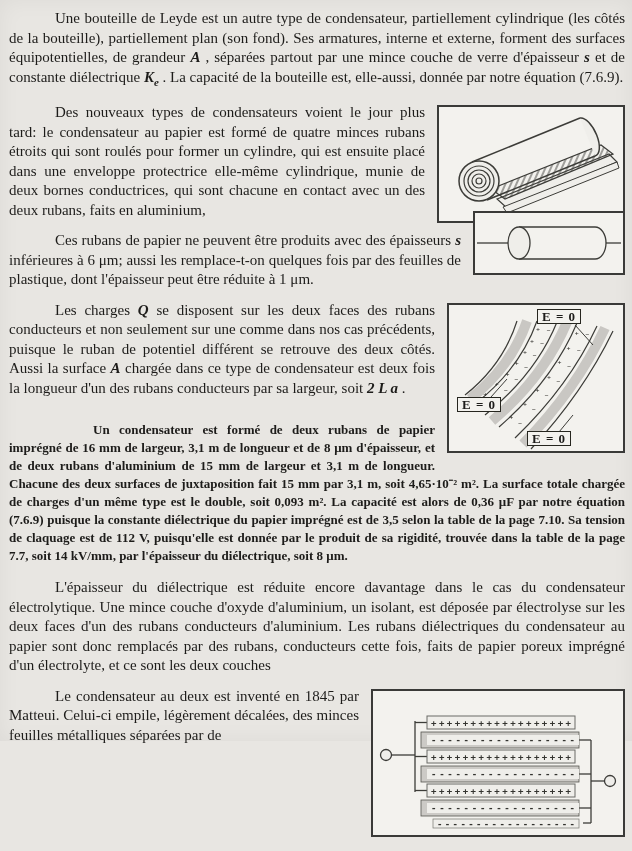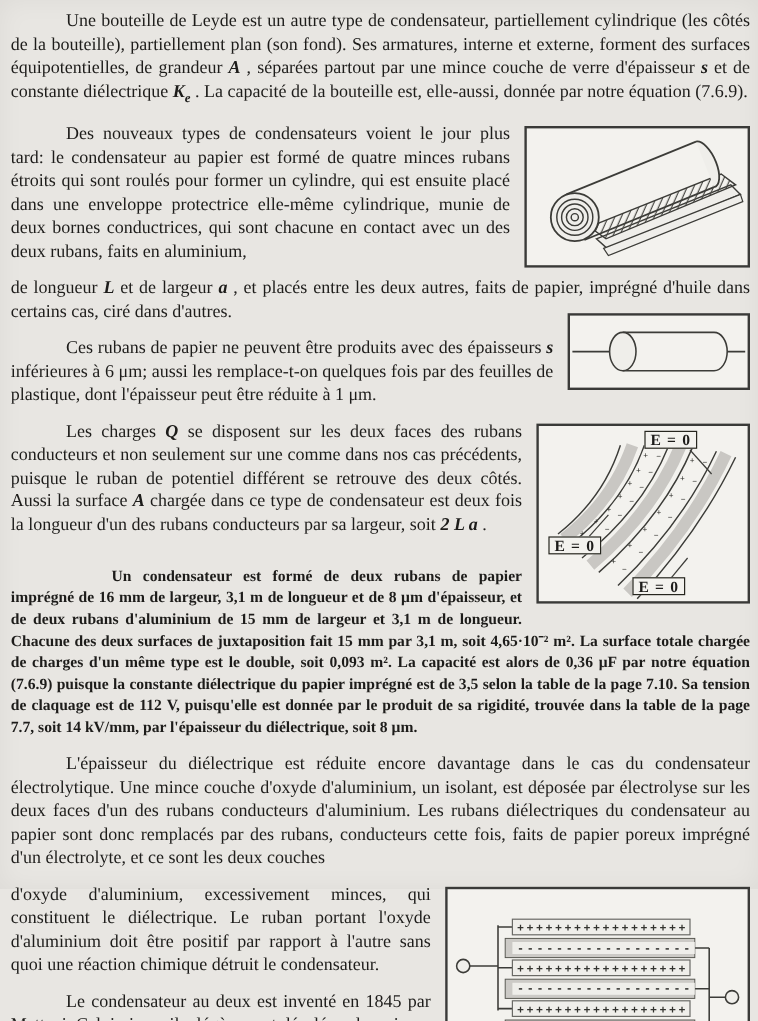"de longueur L et de" p.para { html: <p><span>de longueur </span><span>L</span><span> et de largeur </span><span>a</span><span> , et placés entre les deux autres, faits de papier, imprégné d'huile dans certains cas, ciré dans d'autres.</span></p> -> none }
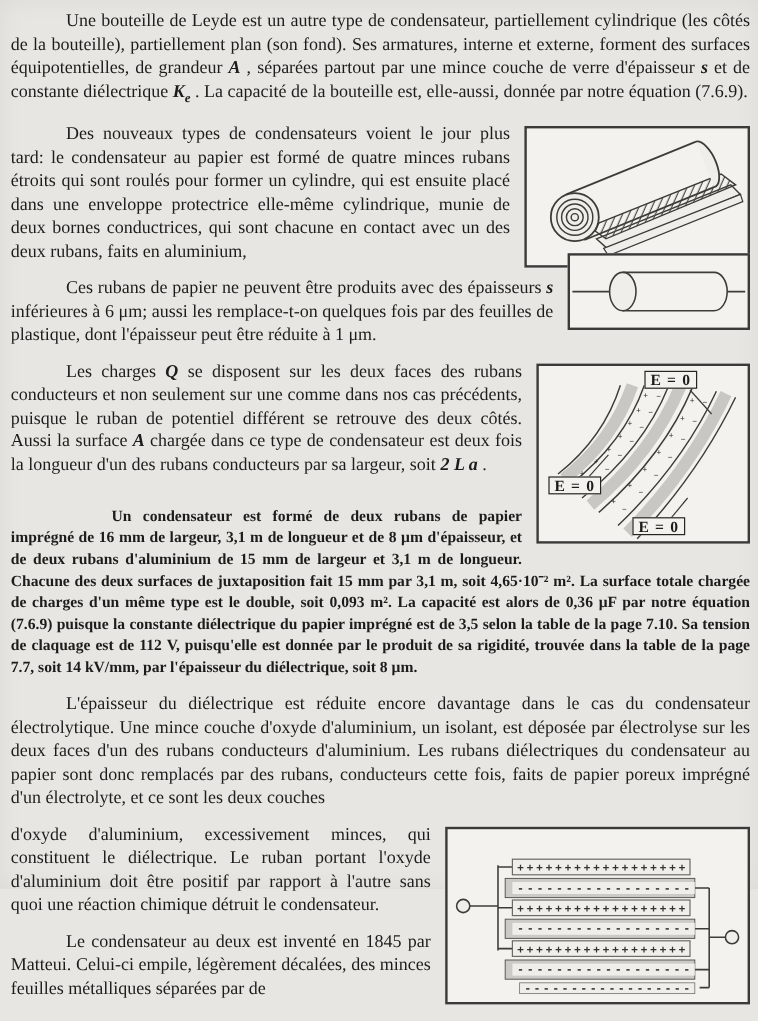"d'oxyde d'aluminium, excessivement" p.para { html: <p><span>d'oxyde d'aluminium, excessivement minces, qui constituent le diélectrique. Le ruban portant l'oxyde d'aluminium doit être positif par rapport à l'autre sans quoi une réaction chimique détruit le condensateur.</span></p> -> none }
